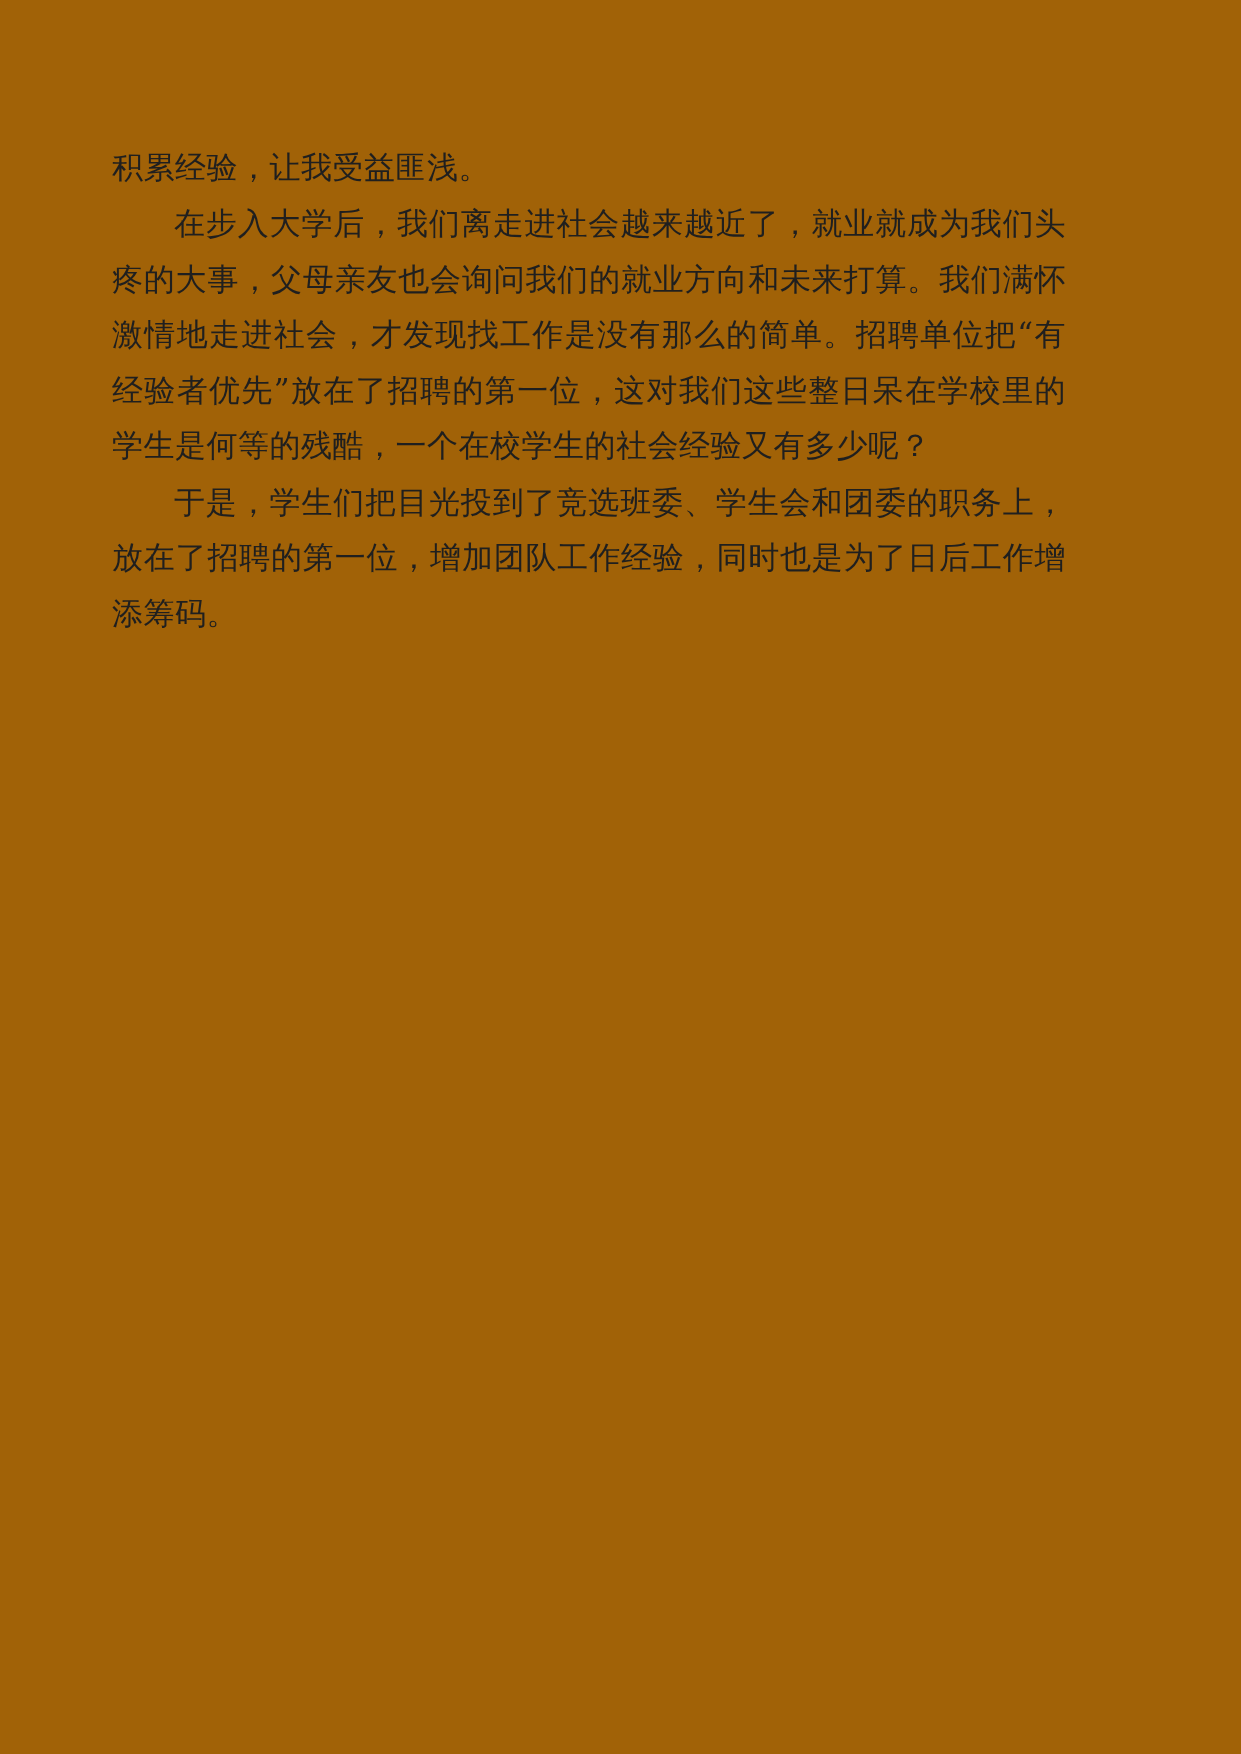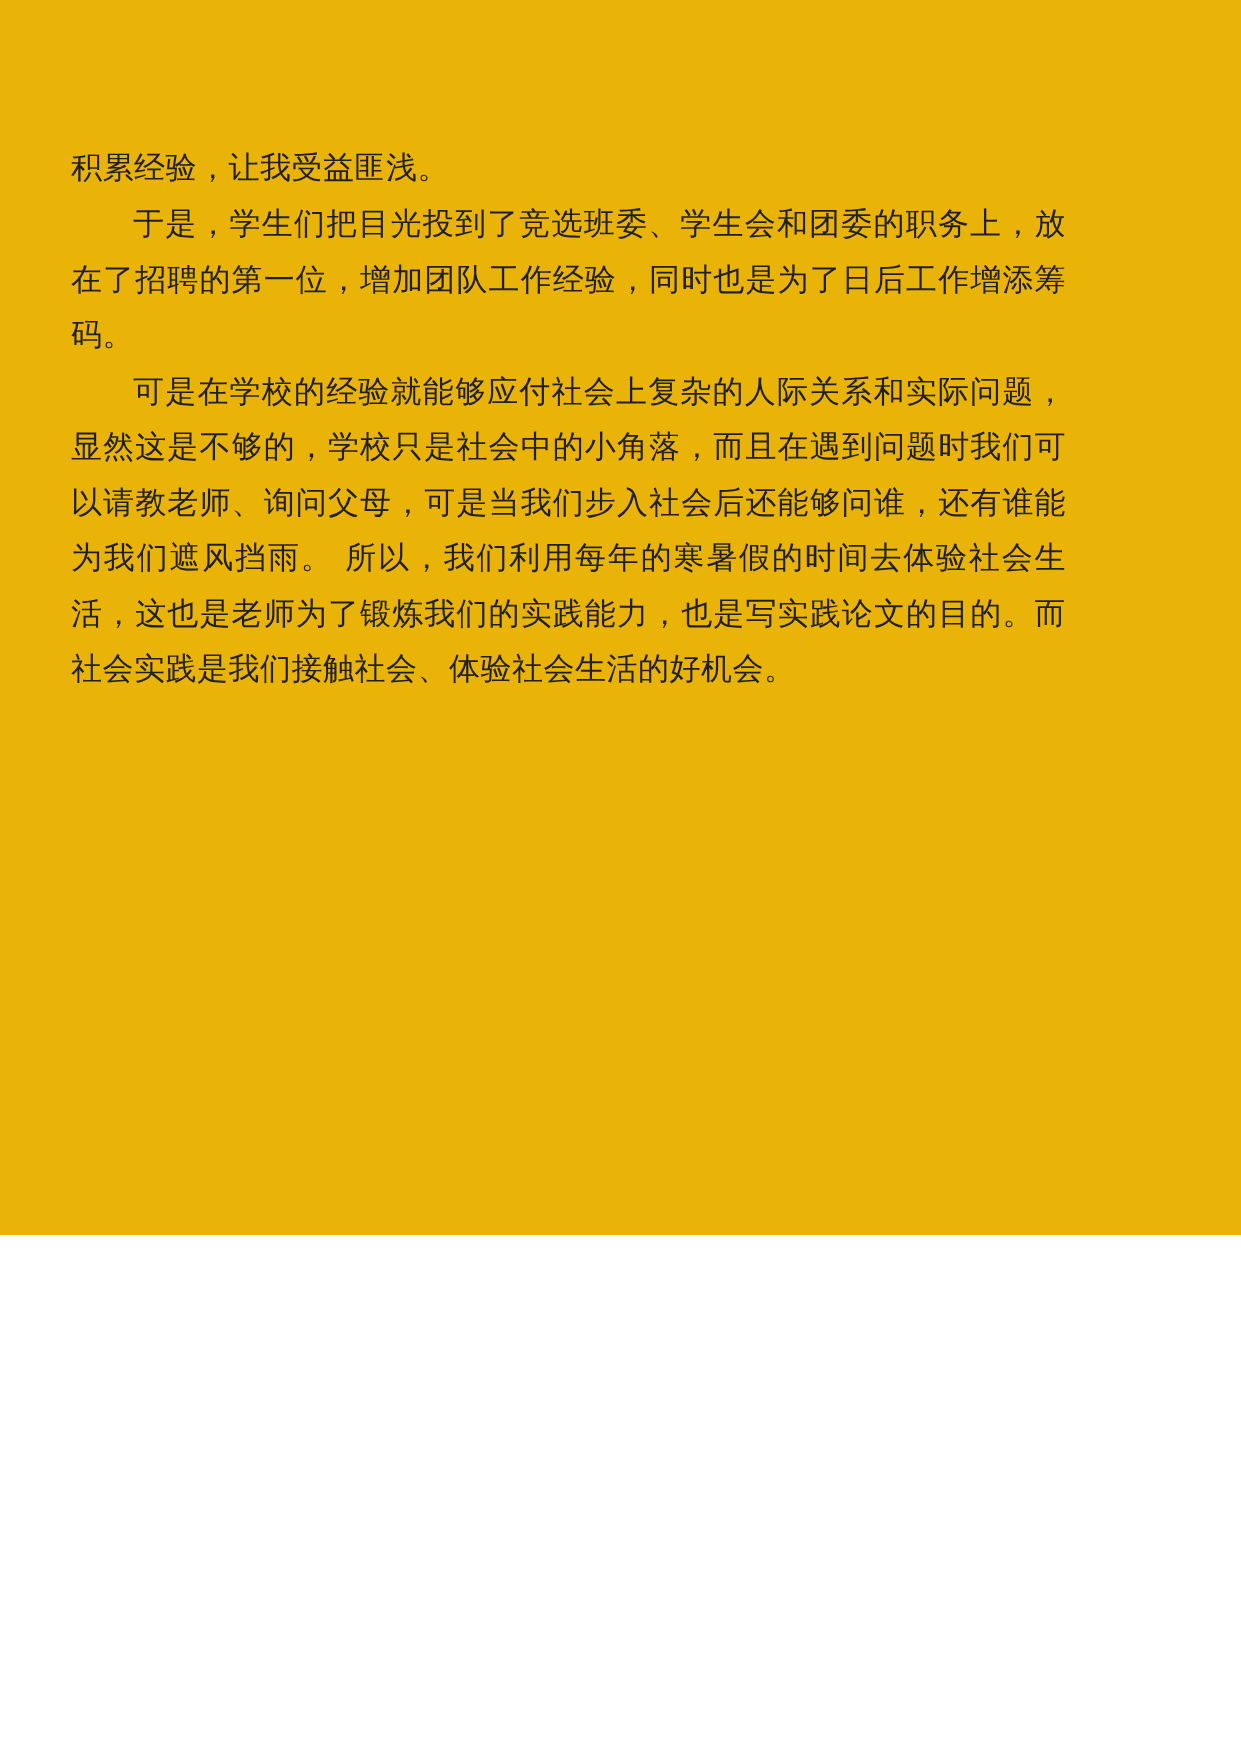"积累经验，让我受益匪浅。" .page { background: #eab308 -> #a16207; height: 1235px -> 1754px; padding: 140px 175px 120px 71px -> 140px 175px 120px 112px }
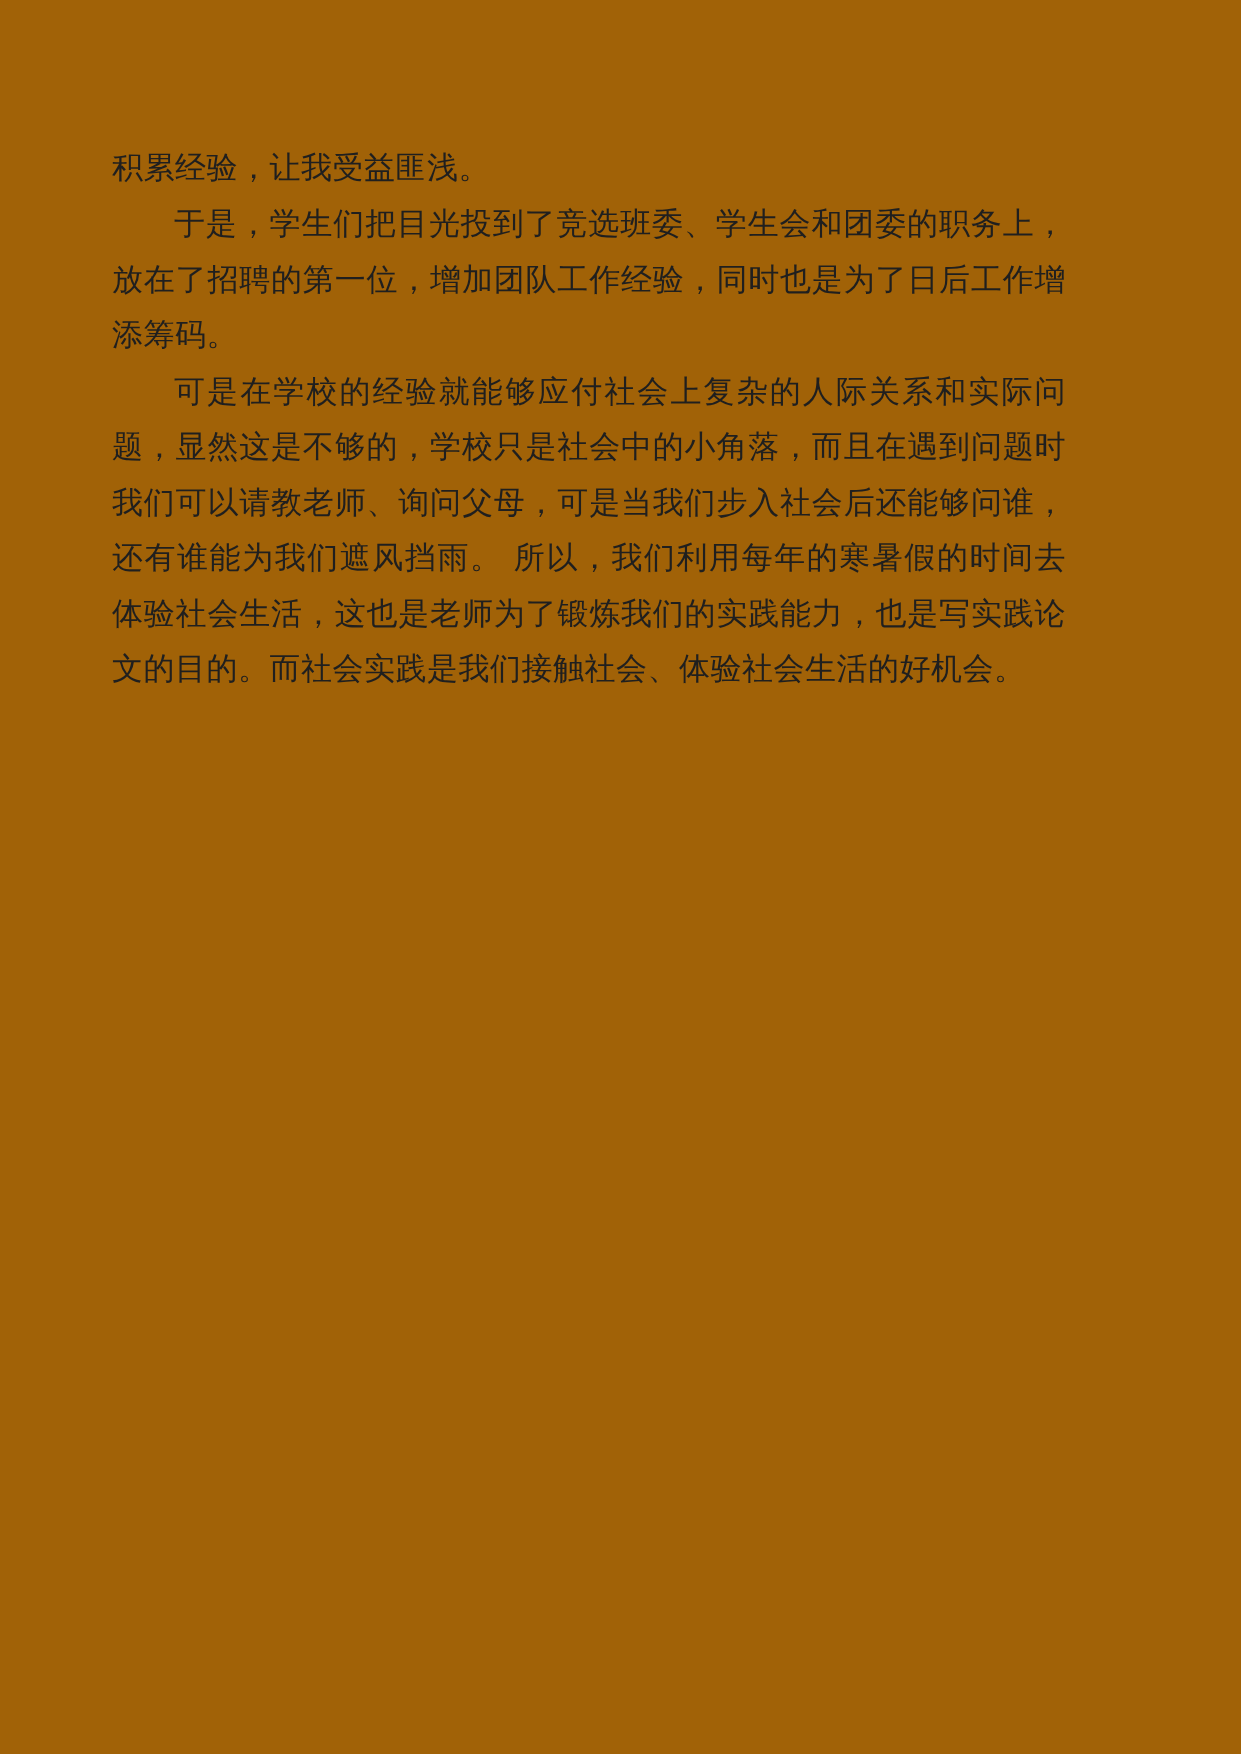"在步入大学后，我们离走进社会越来越近了，就业就成为我们头疼的大事，父母亲友也会询" p.para { html: none -> <p>在步入大学后，我们离走进社会越来越近了，就业就成为我们头疼的大事，父母亲友也会询问我们的就业方向和未来打算。我们满怀激情地走进社会，才发现找工作是没有那么的简单。招聘单位把“有经验者优先”放在了招聘的第一位，这对我们这些整日呆在学校里的学生是何等的残酷，一个在校学生的社会经验又有多少呢？</p> }
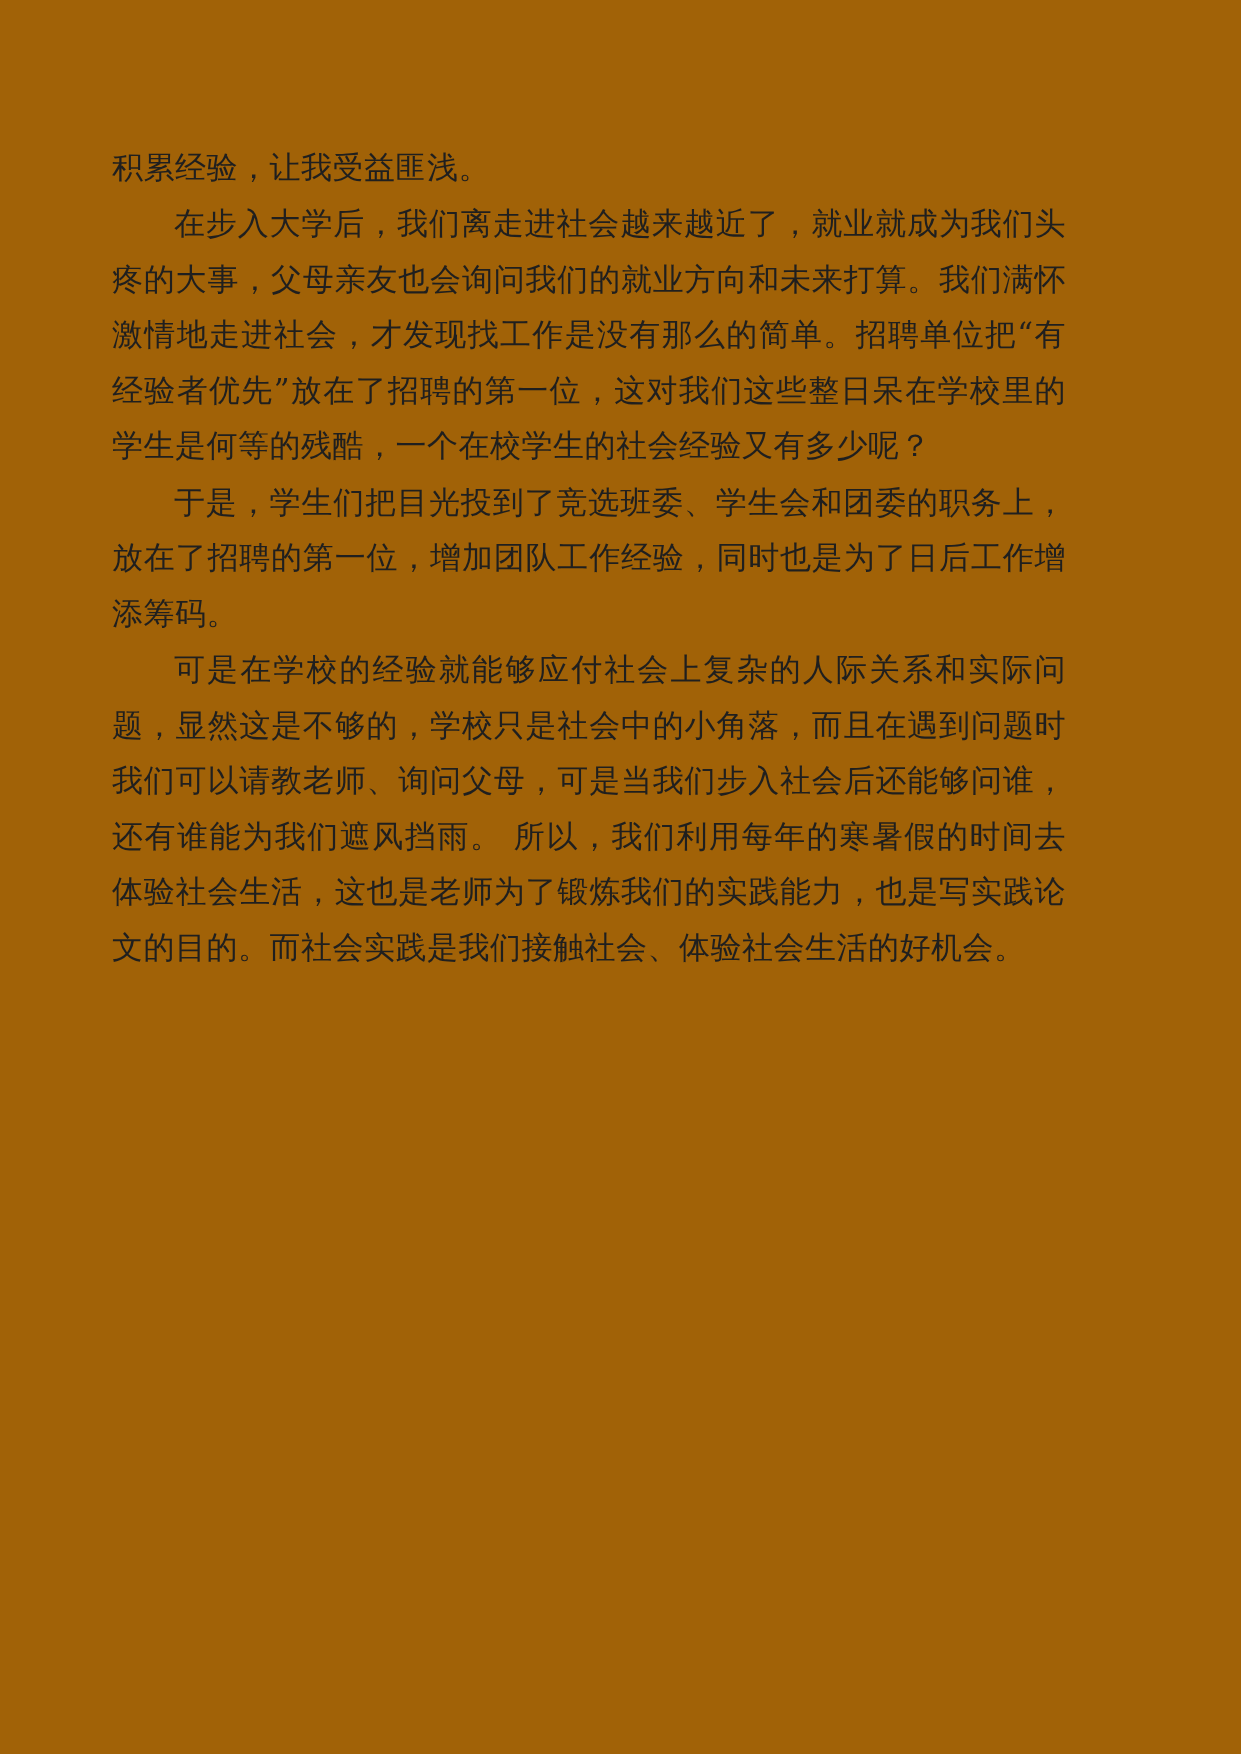"可是在学校的经验就能够应付社会上复杂的人际关系和实际问题，显然这是不够的，学校只" p.para { html: <p>可是在学校的经验就能够应付社会上复杂的人际关系和实际问题，显然这是不够的，学校只是社会中的小角落，而且在遇到问题时我们可以请教老师、询问父母，可是当我们步入社会后还能够问谁，还有谁能为我们遮风挡雨。 所以，我们利用每年的寒暑假的时间去体验社会生活，这也是老师为了锻炼我们的实践能力，也是写实践论文的目的。而社会实践是我们接触社会、体验社会生活的好机会。</p> -> none }
